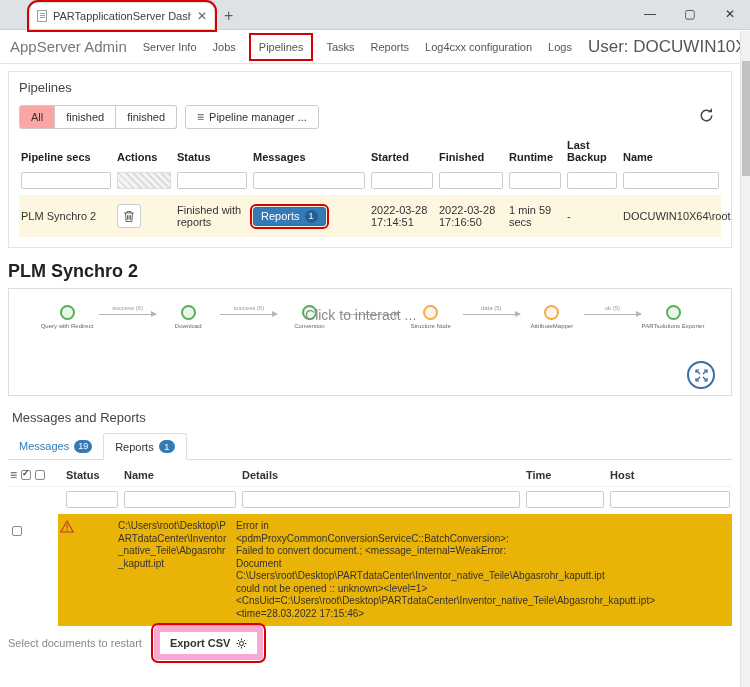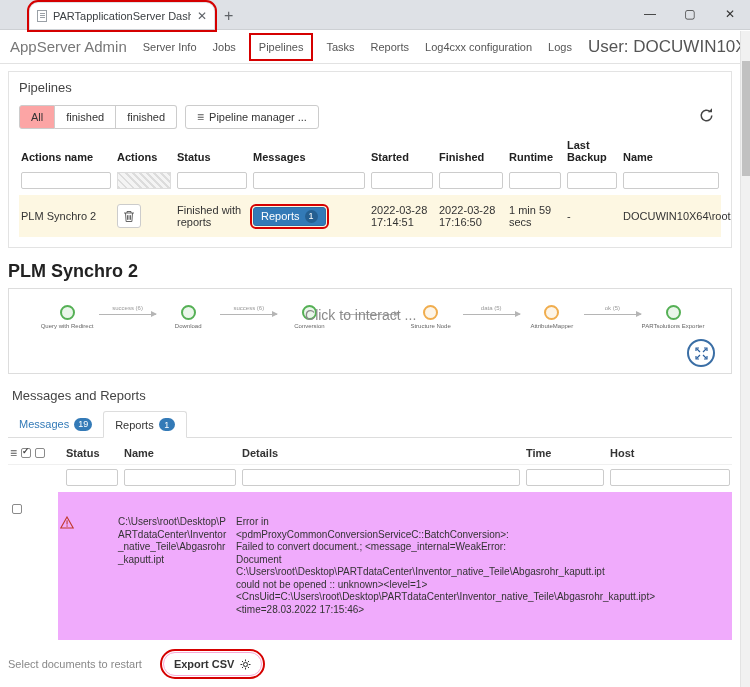"Actions name" span { text: Actions name -> Pipeline secs }
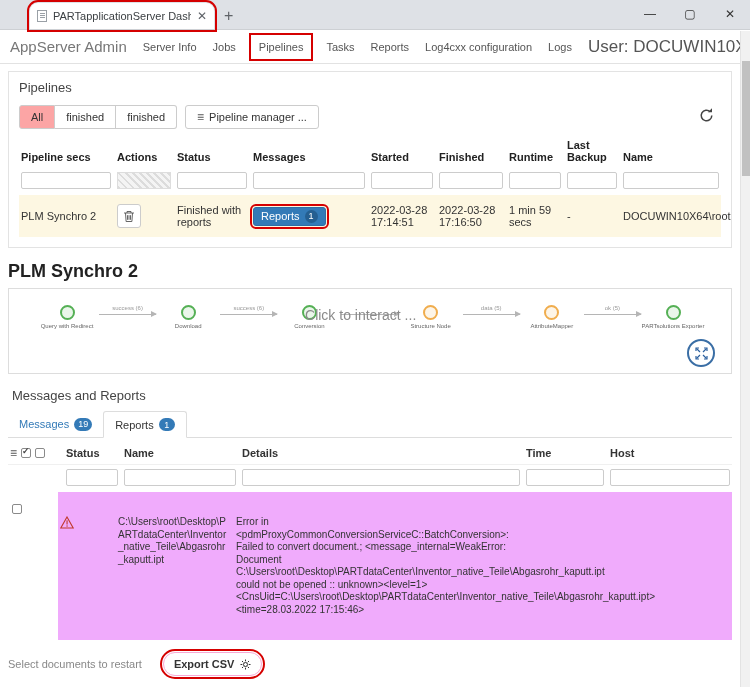"Click to interact ..." .diagram { height: 86px -> 108px }
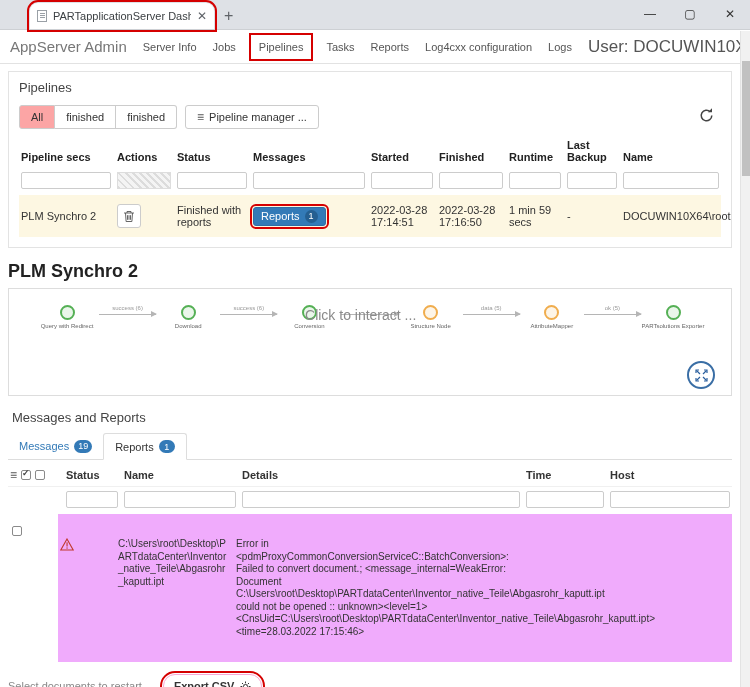"C:\Users\root\Desktop\PARTdataCenter\Inv" .pink { background: #f0abfc -> #eab308; padding: 24px 2px -> 6px 2px }
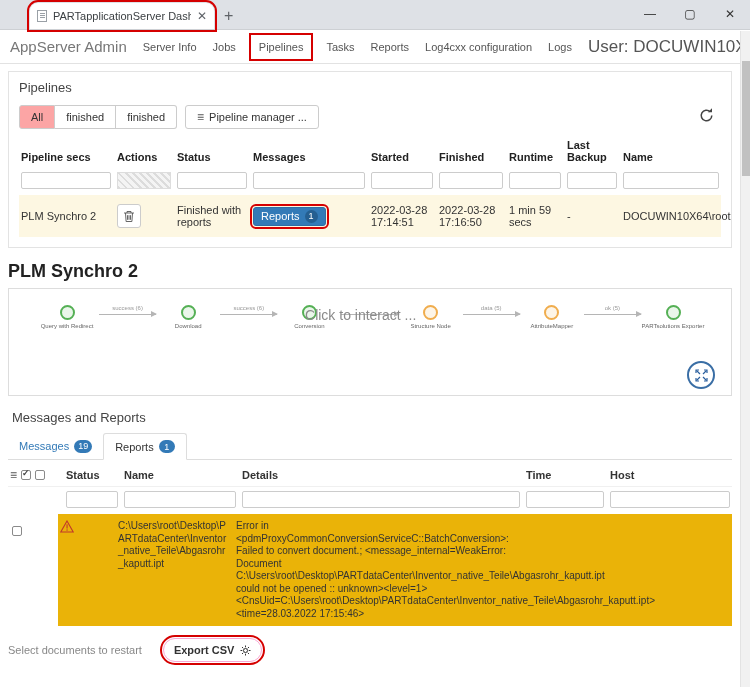"Select documents to restart" .mr-footer { gap: 21px -> 12px; margin-top: 12px -> none }
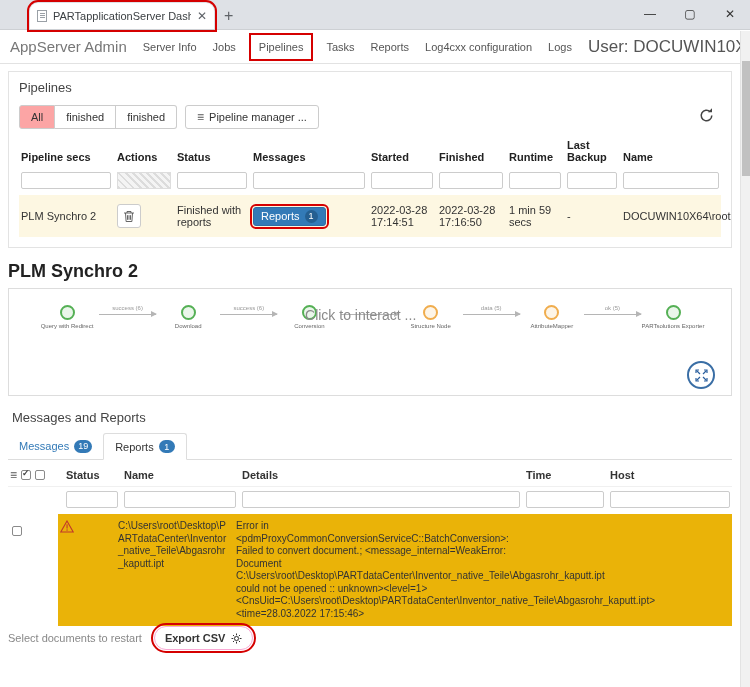"Export CSV" .btn-export { border: 1px solid #f9a8d4 -> 6px solid #f9a8d4; border-radius: 12px -> 4px }
